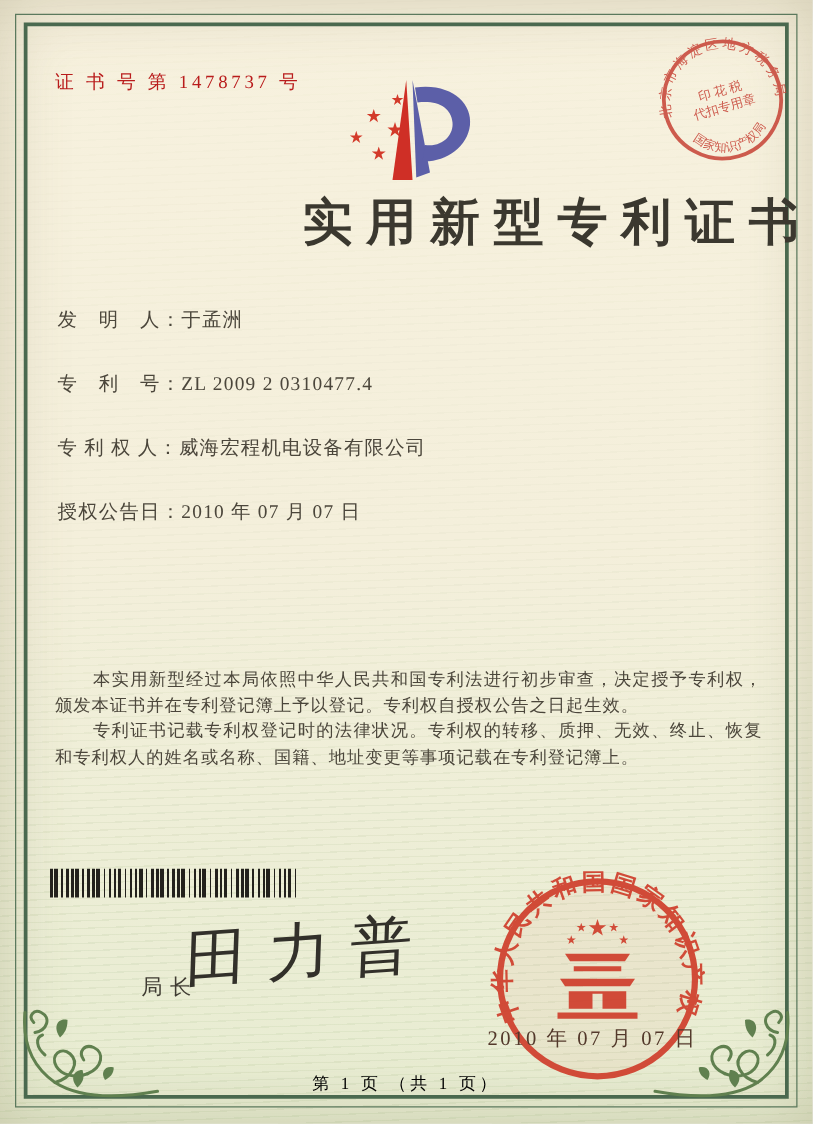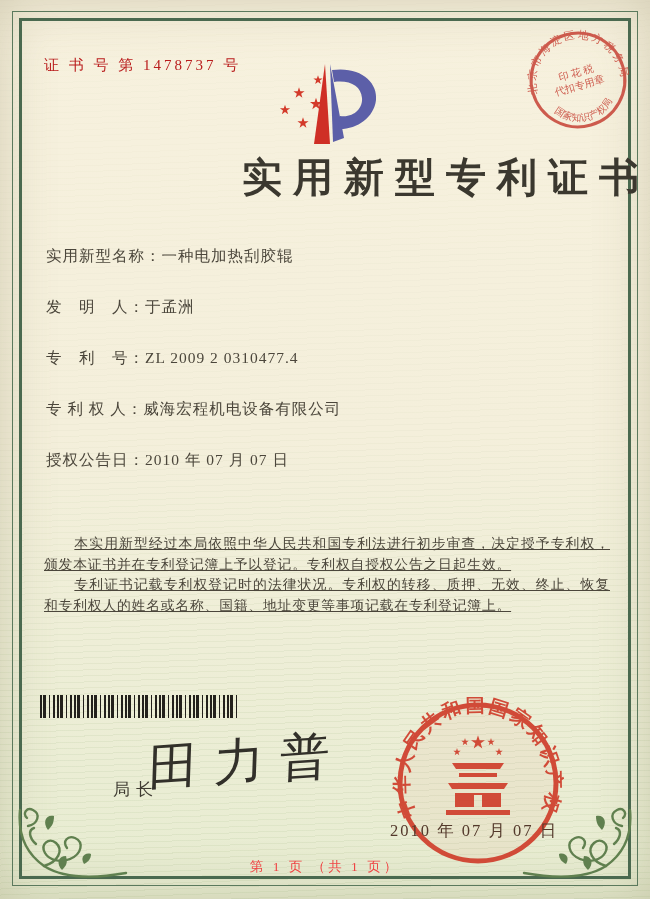"实用新型名称：一种电加热刮胶辊" div.field-row { html: <div> <span>实用新型名称：</span><span>一种电加热刮胶辊</span> </div> -> none }
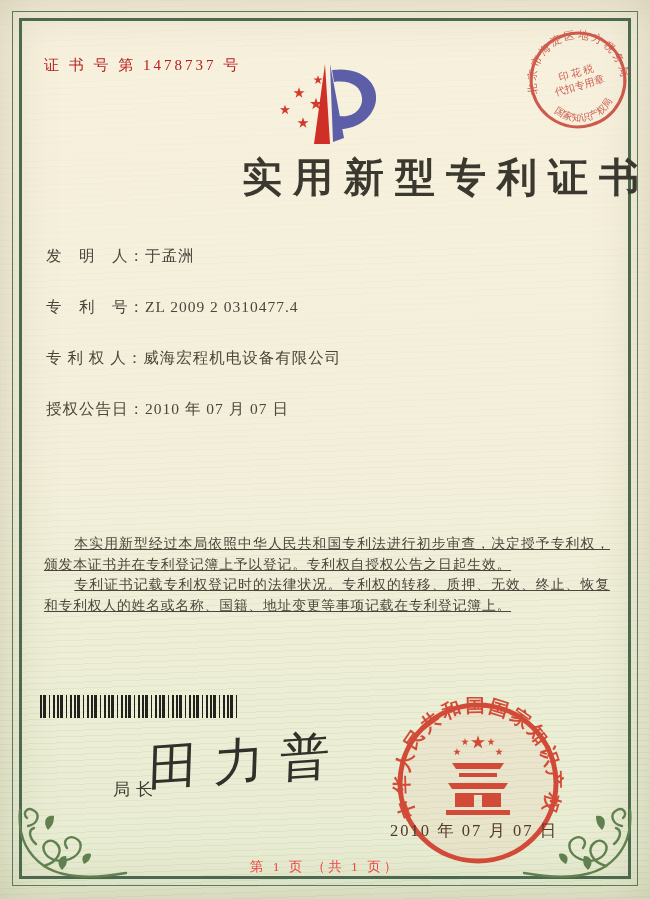"本实用新型经过本局依照中华人民共和国专利法进行初步审查，决定授予专利权，颁发本证" .paras { text-decoration: underline -> none }
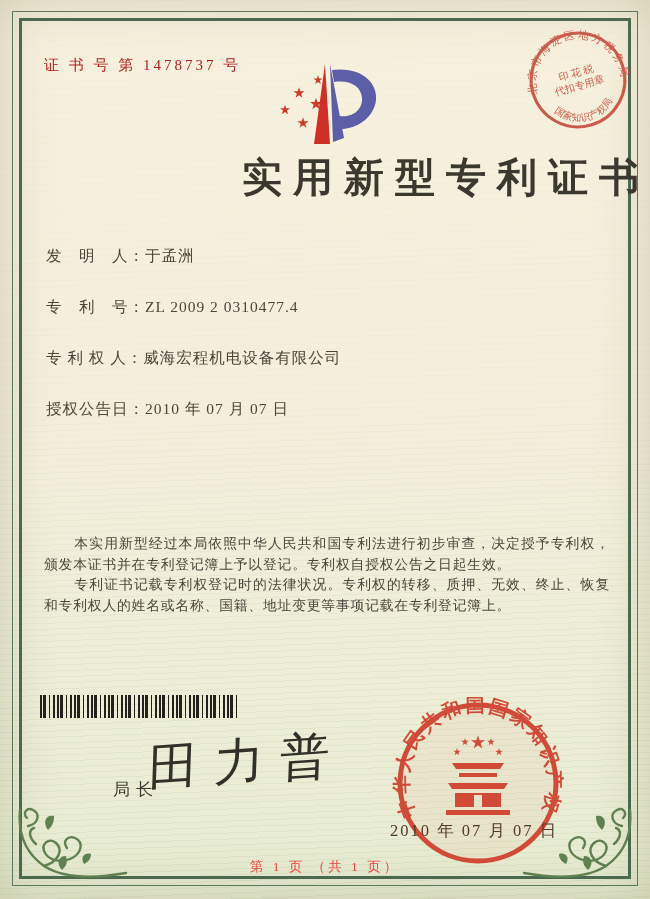"第 1 页 （共 1" .footer { color: #ef4444 -> #000000 }
